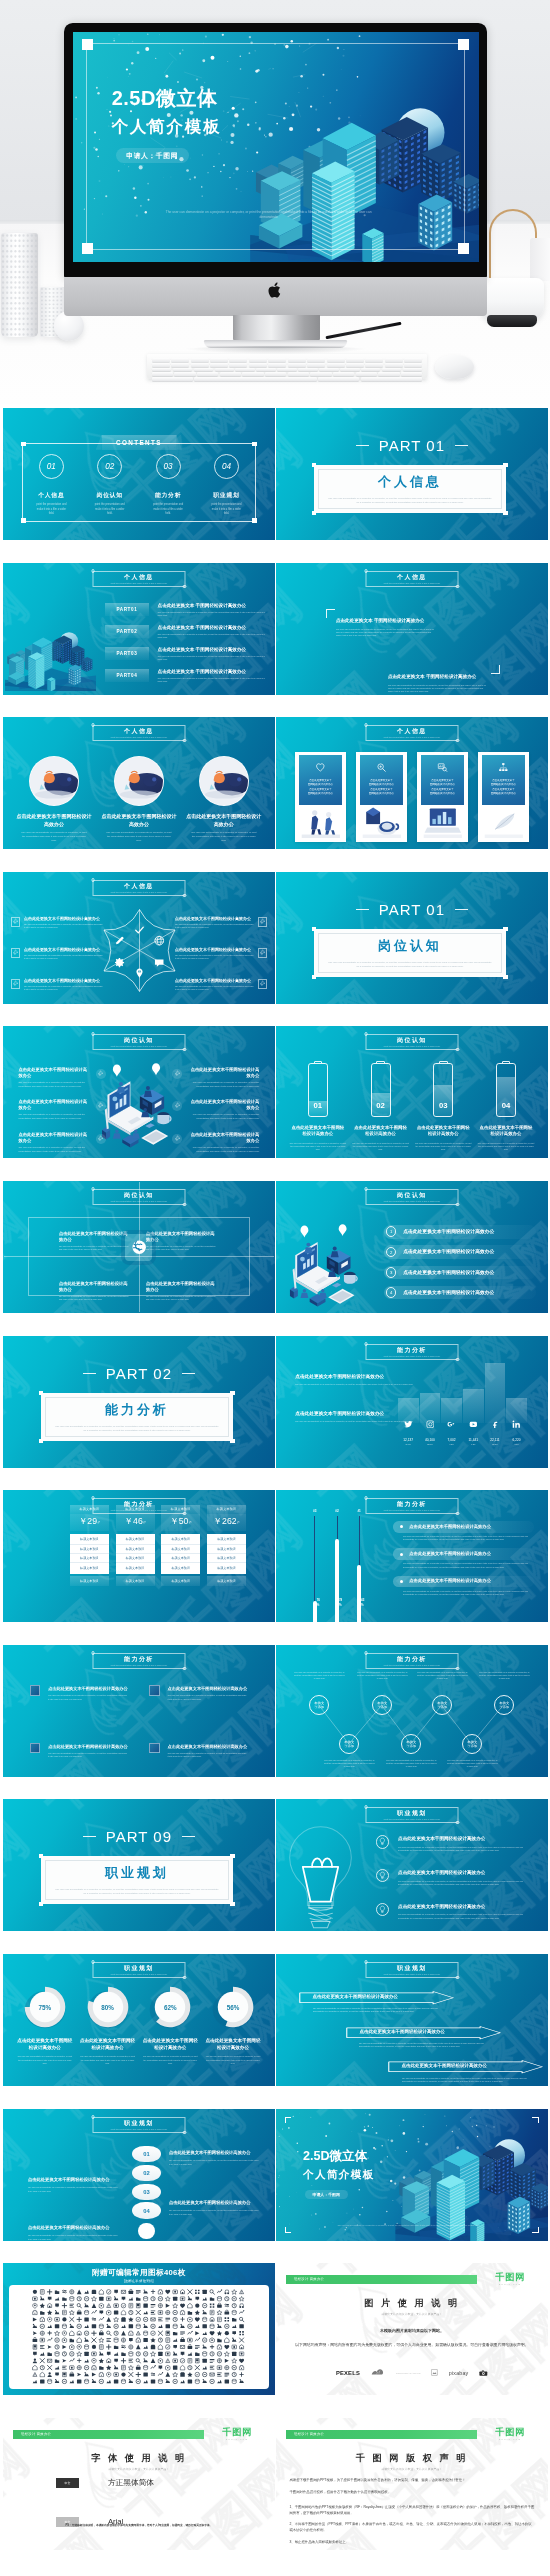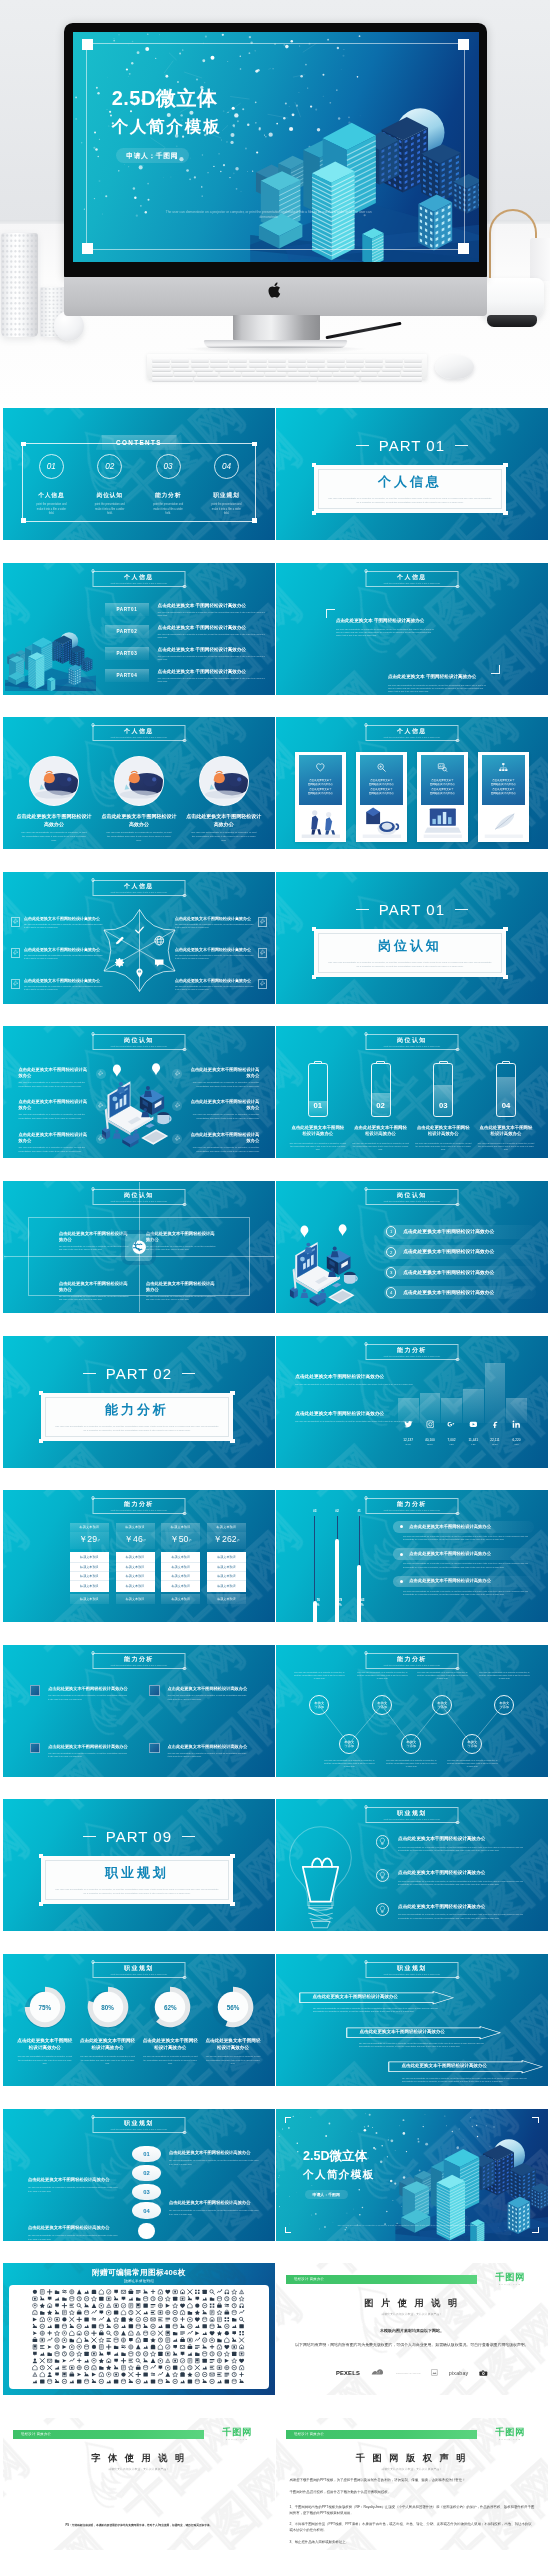"￥29" .pr-row { top: 33px -> 15px }
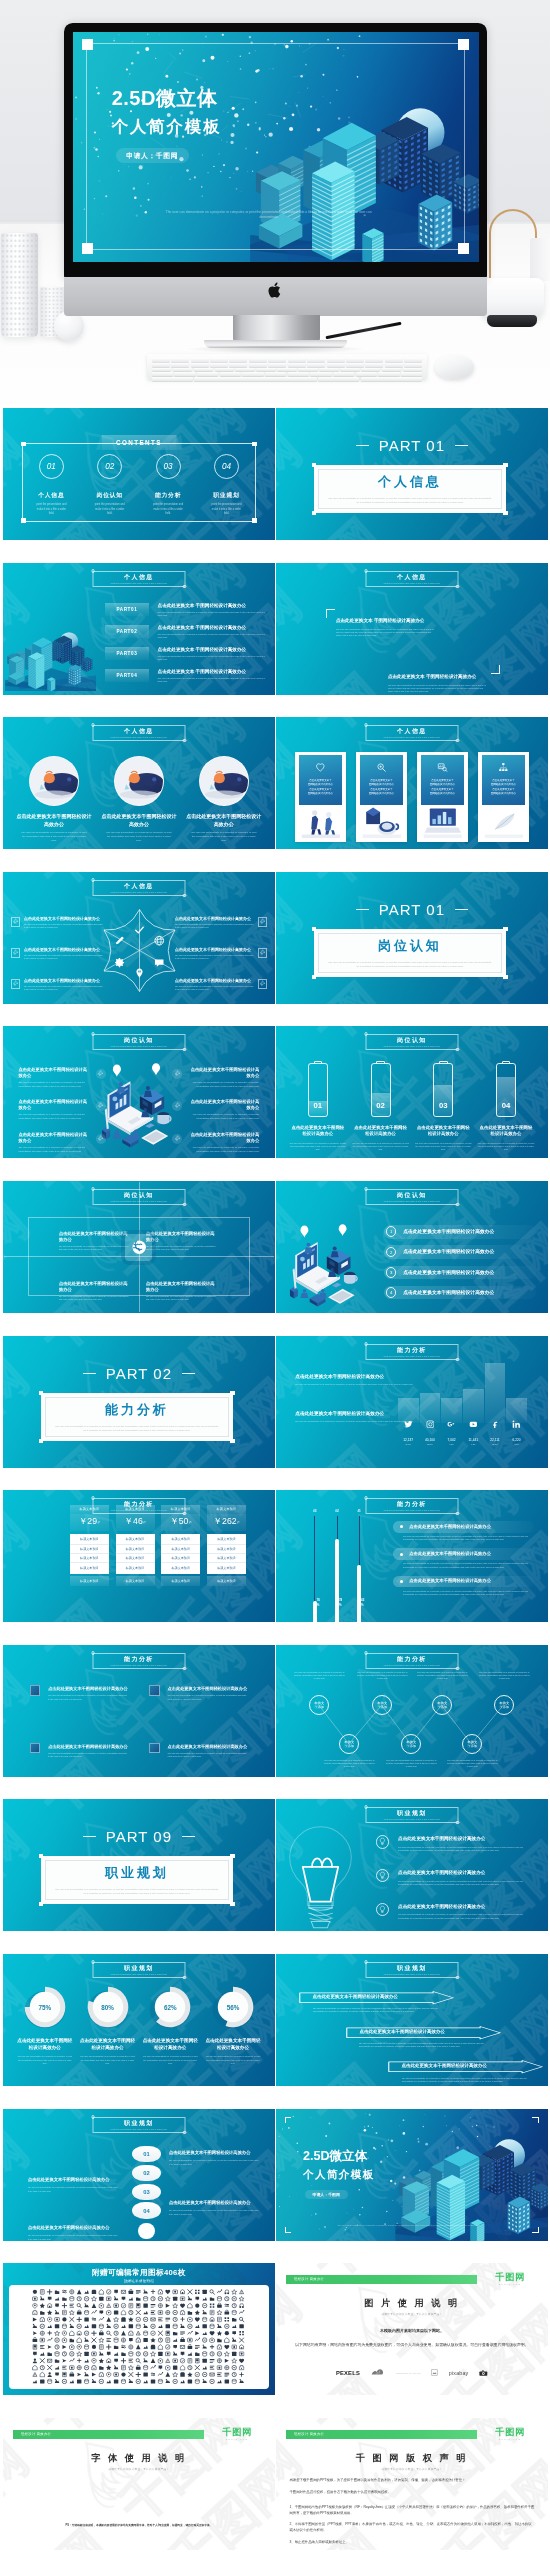"方正黑体简体" div.fn-rows { html: none -> <div> <div> <span>中文</span> <span>方正黑体简体</span> </div> <div> <span>英文</span> <span>Arial</span> </div> </div> }
